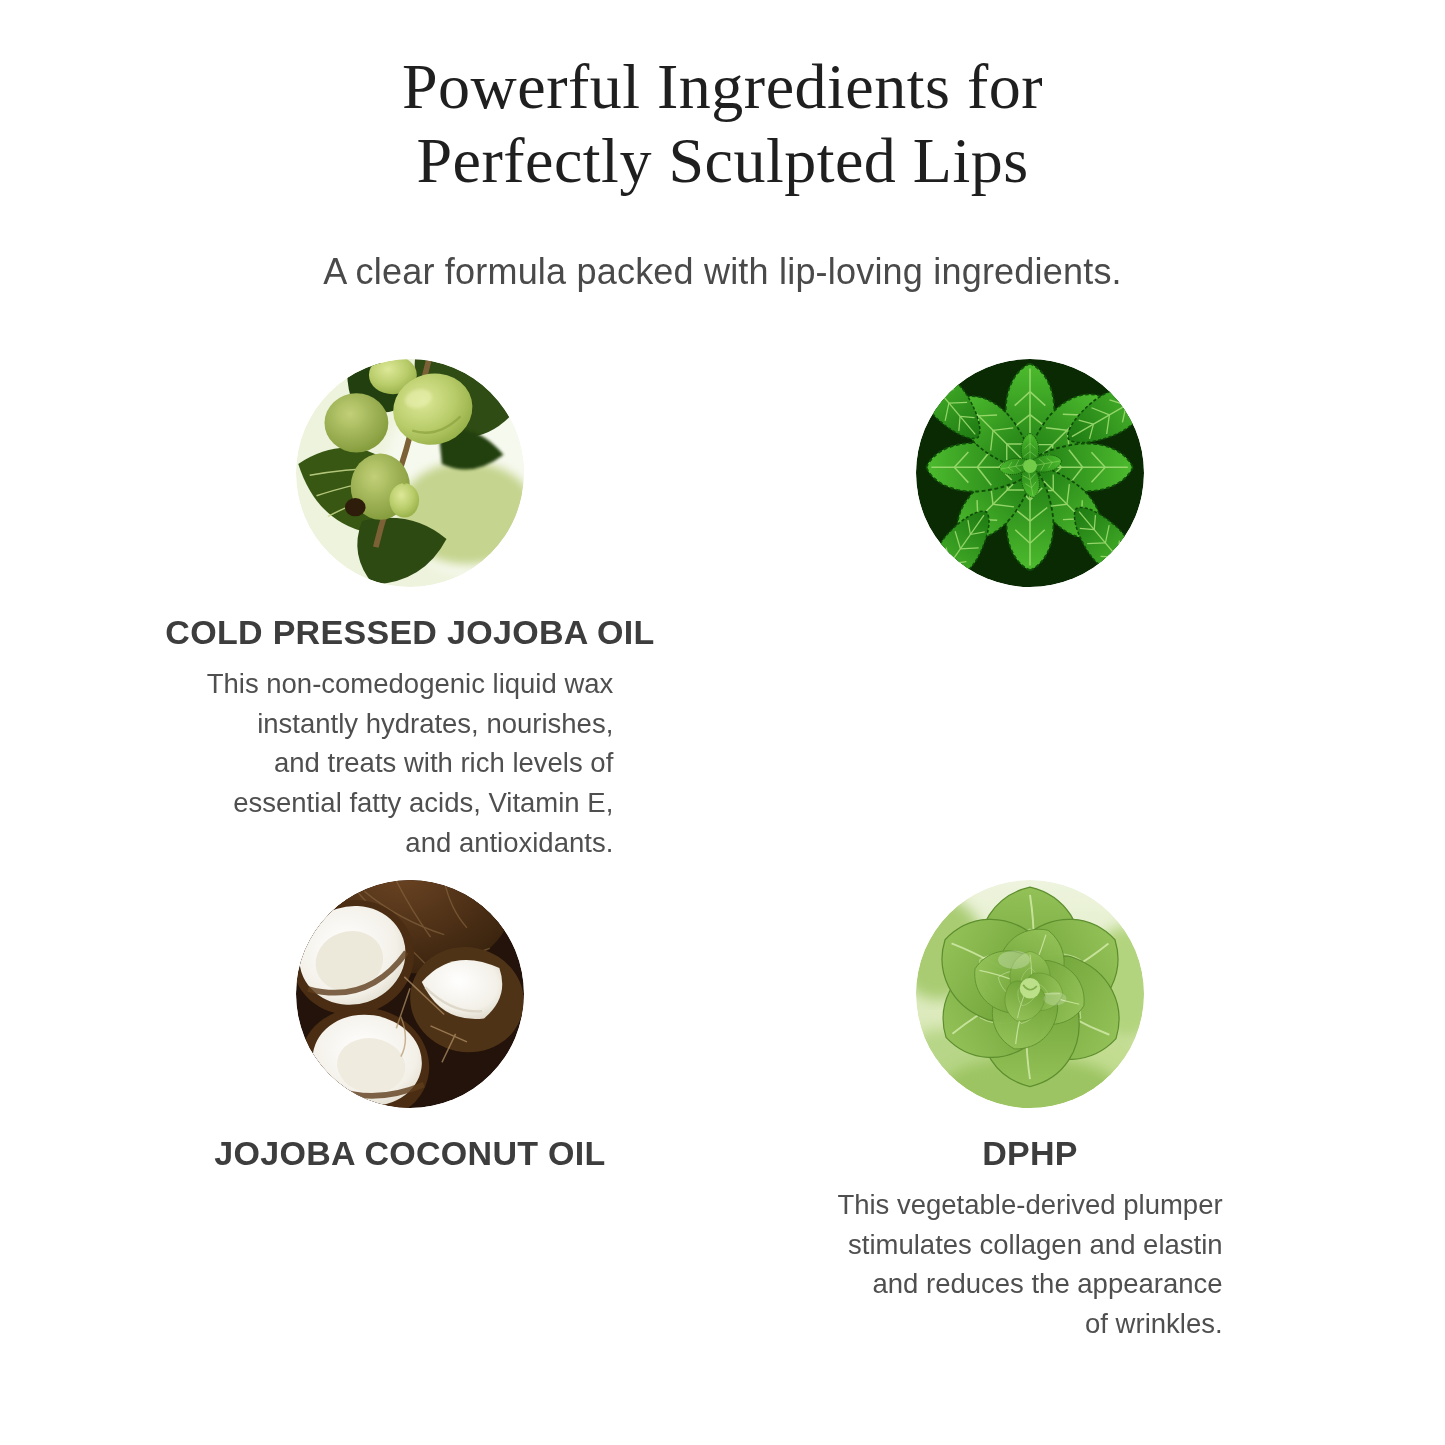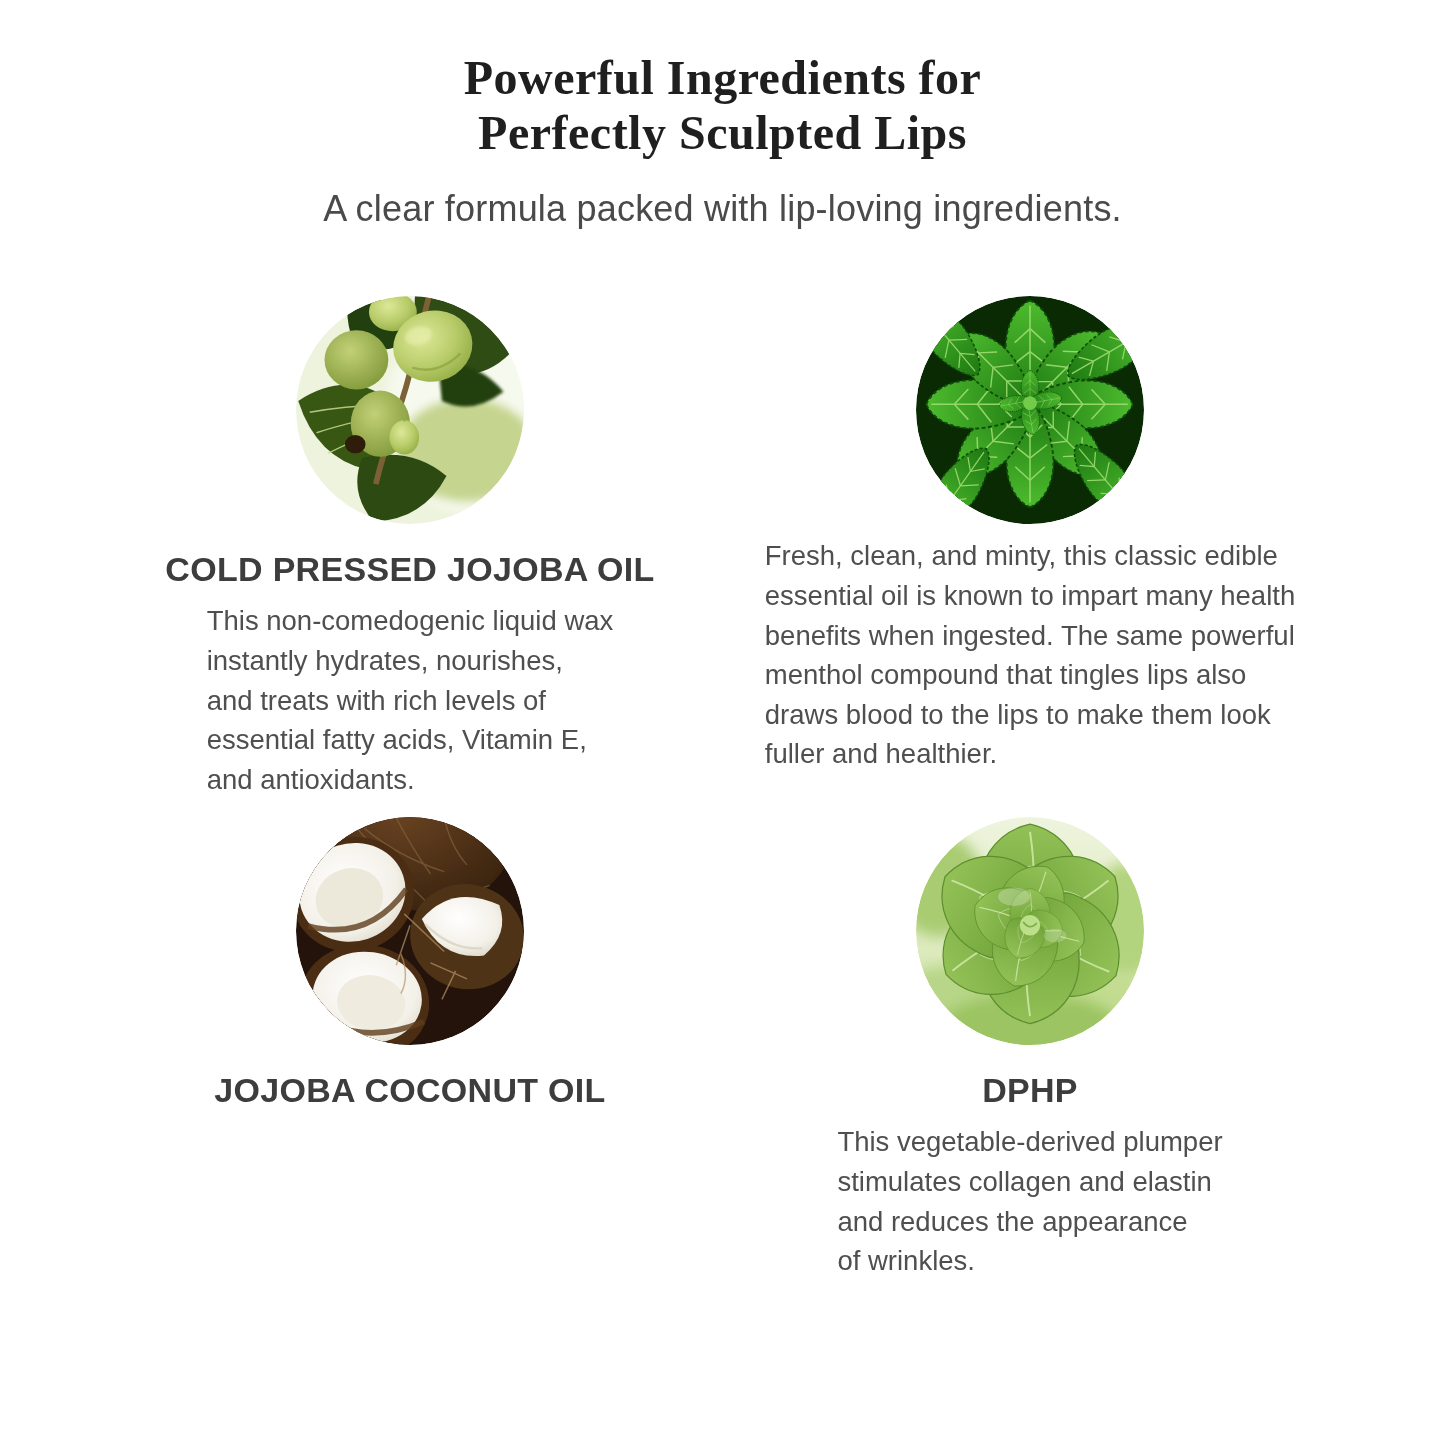"Powerful Ingredients for" .title { font-size: 48px -> 64px; font-weight: 700 -> 400 }
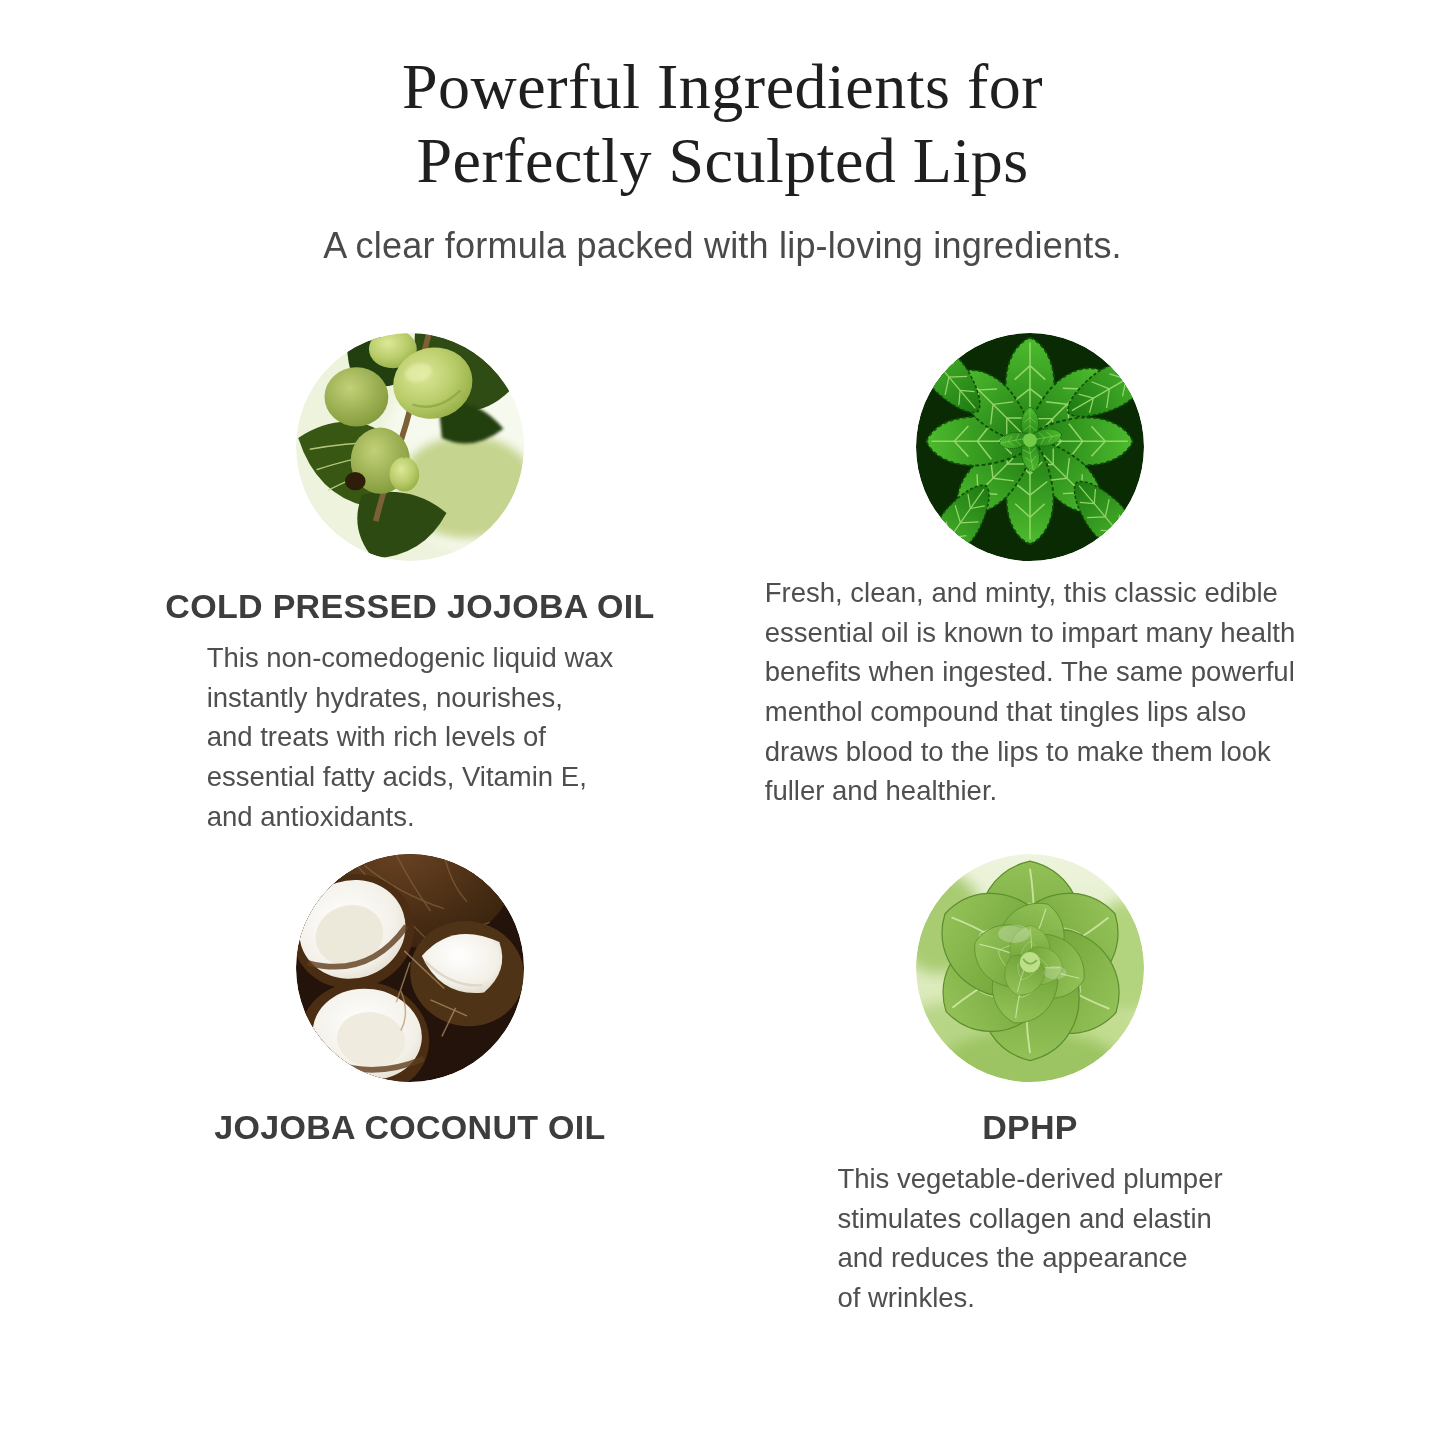"A clear formula packed with" .subtitle { margin-top: 28px -> 54px }
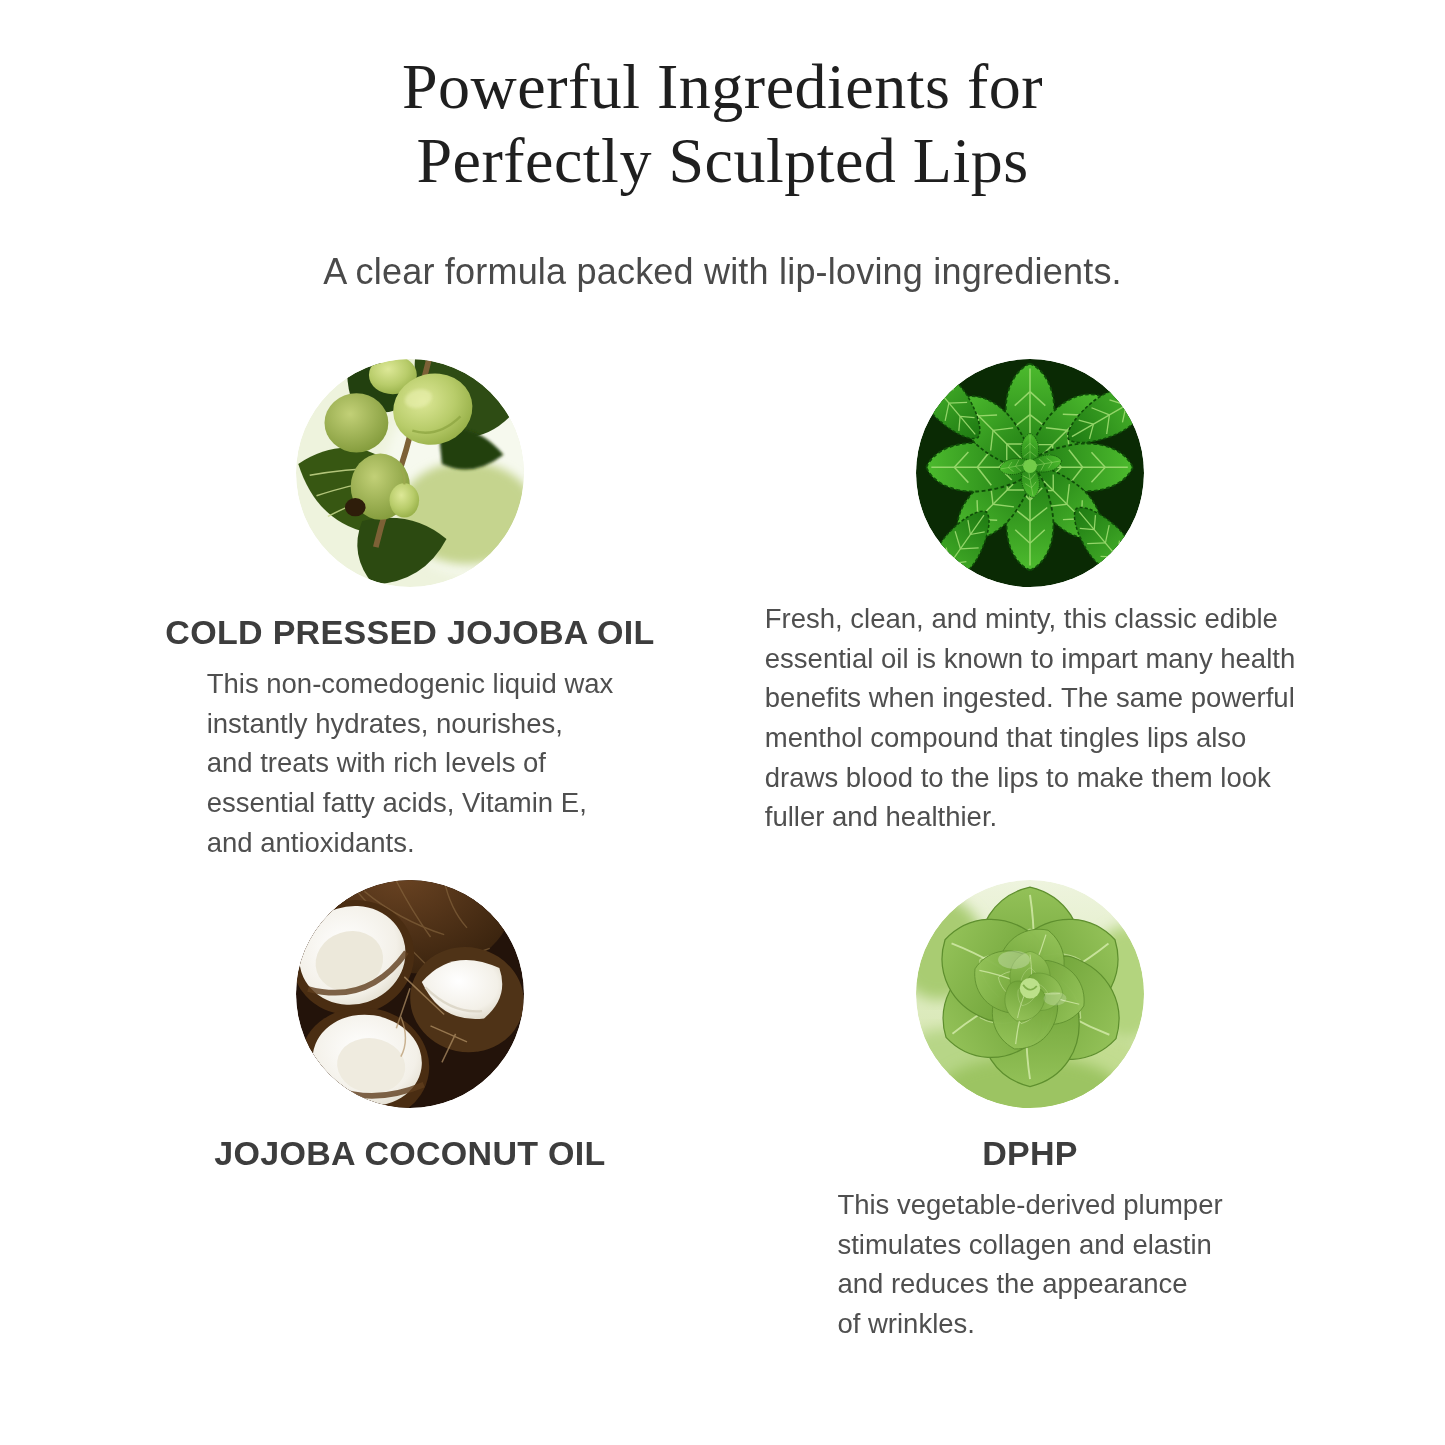"Fresh, clean, and minty, this" p { html: <p>Fresh, clean, and minty, this classic edible essential oil is known to impart many health benefits when ingested. The same powerful menthol compound that tingles lips also draws blood to the lips to make them look fuller and healthier.</p> -> none }
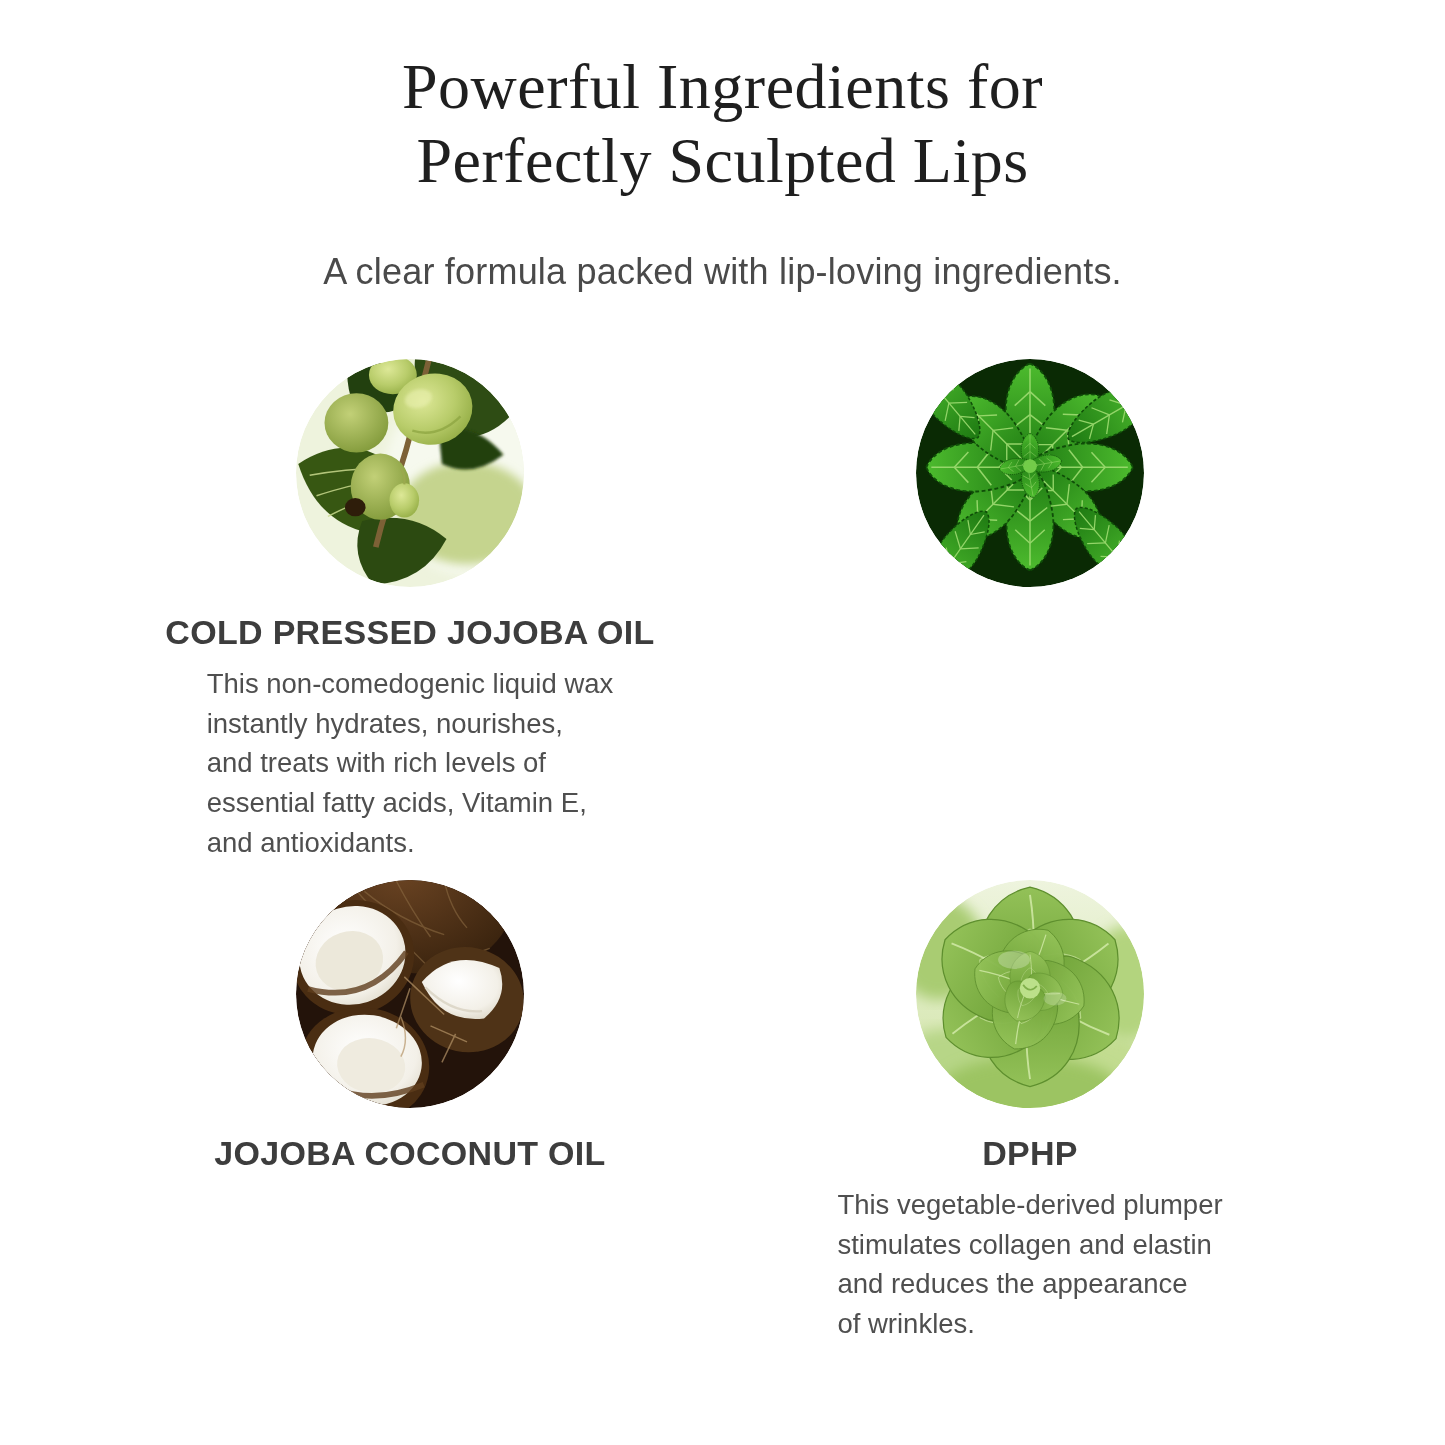"This non-comedogenic liquid wax" .card p { text-align: left -> right }
